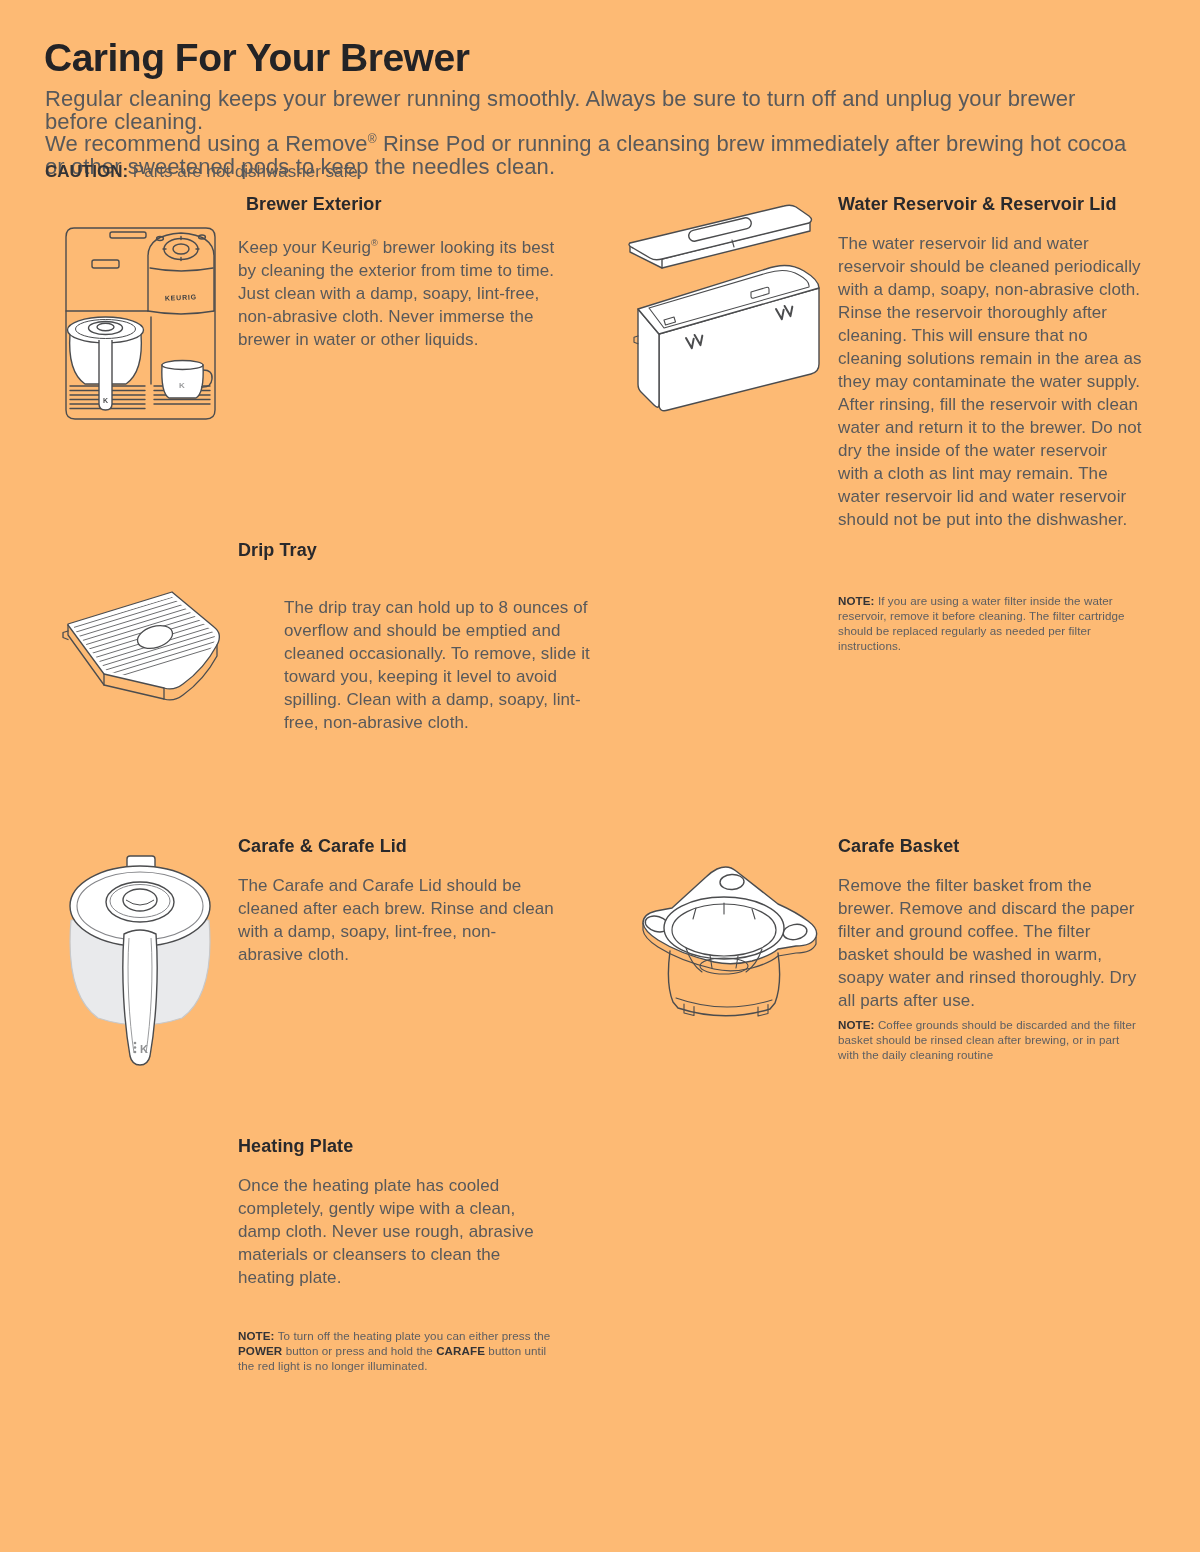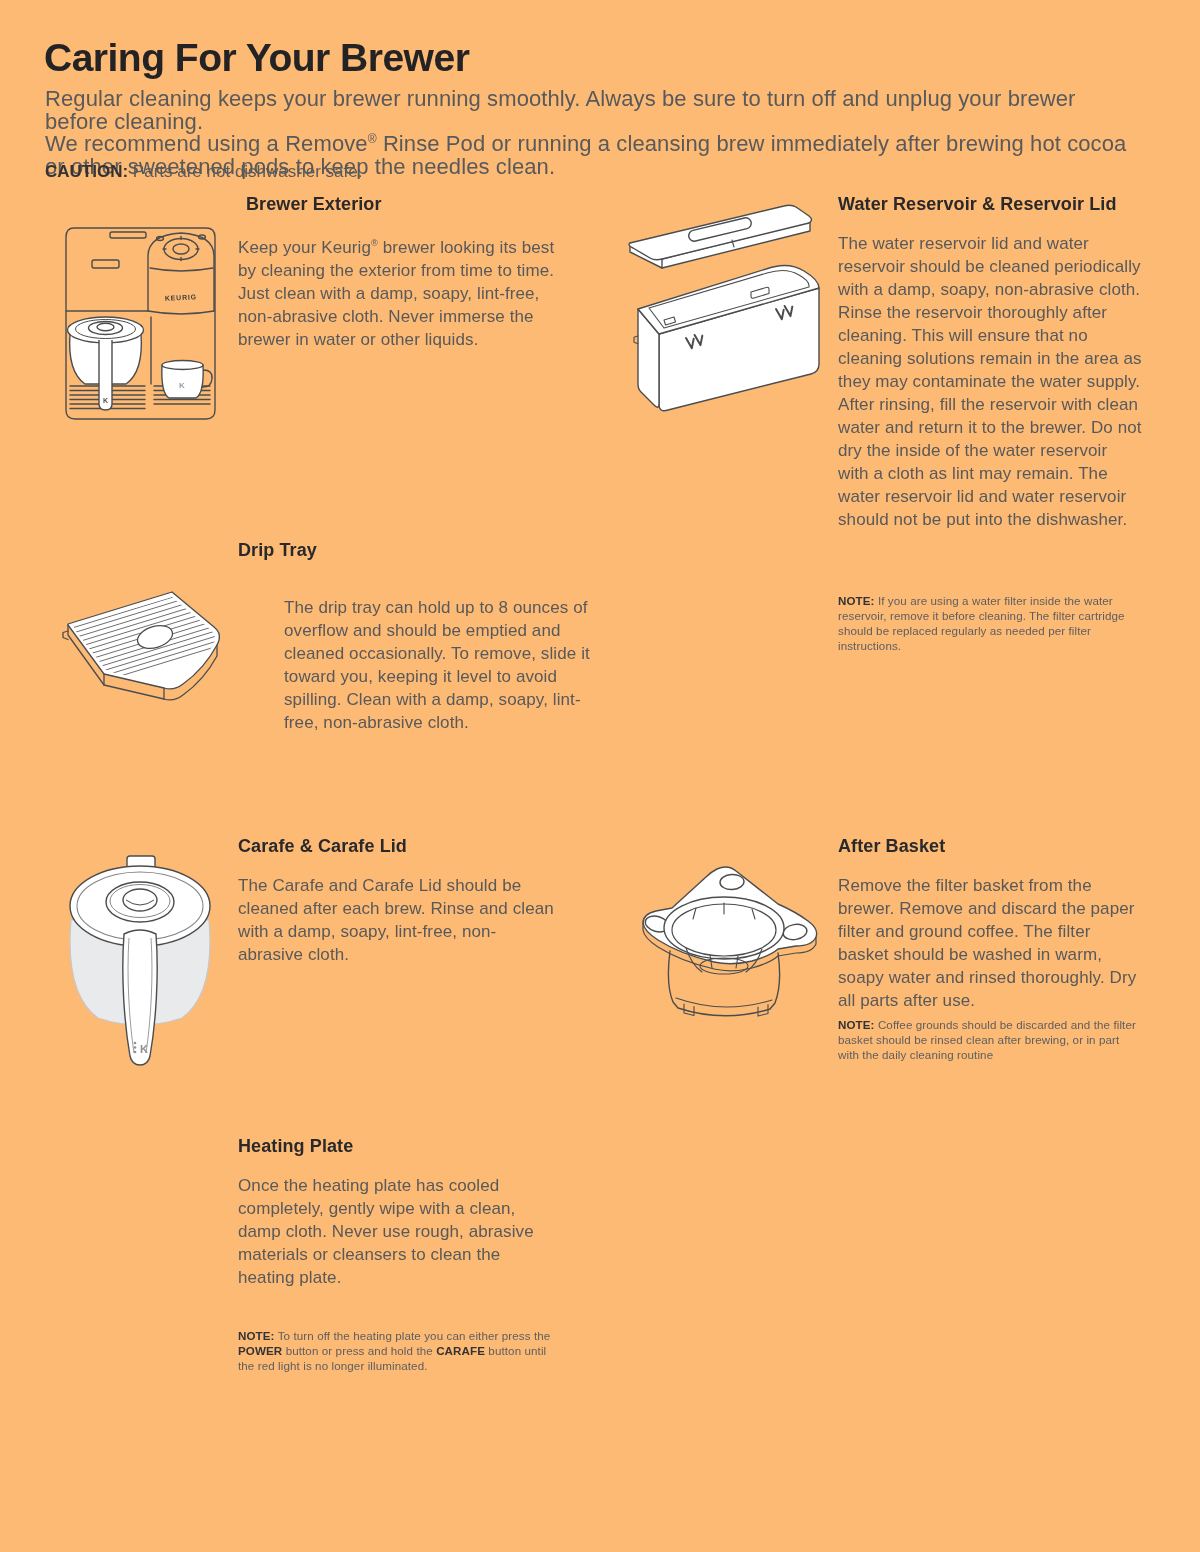"After Basket" h3.abs { text: After -> Carafe }
